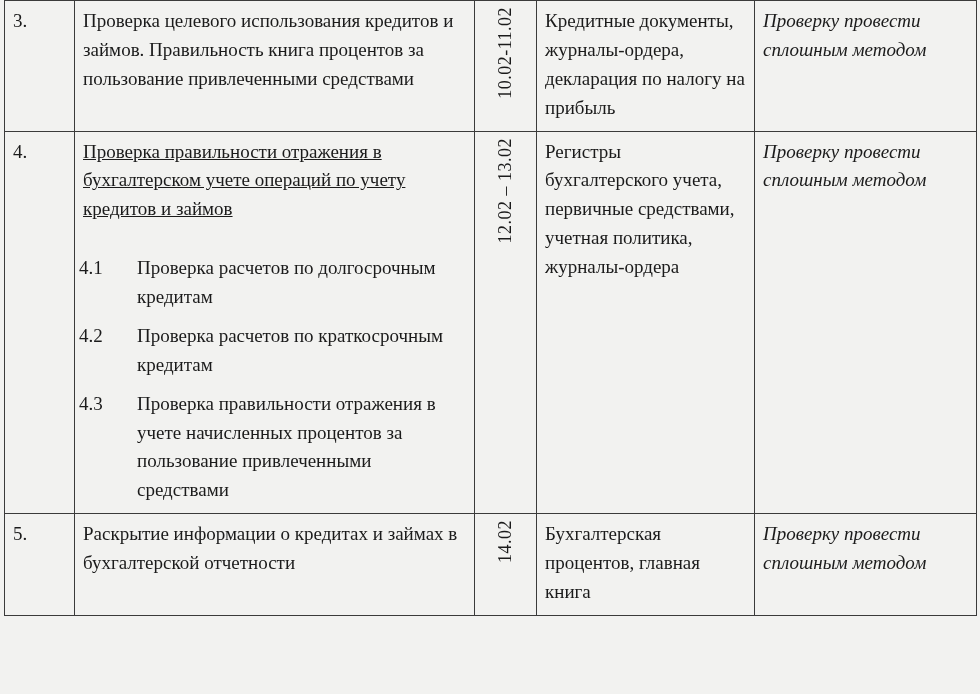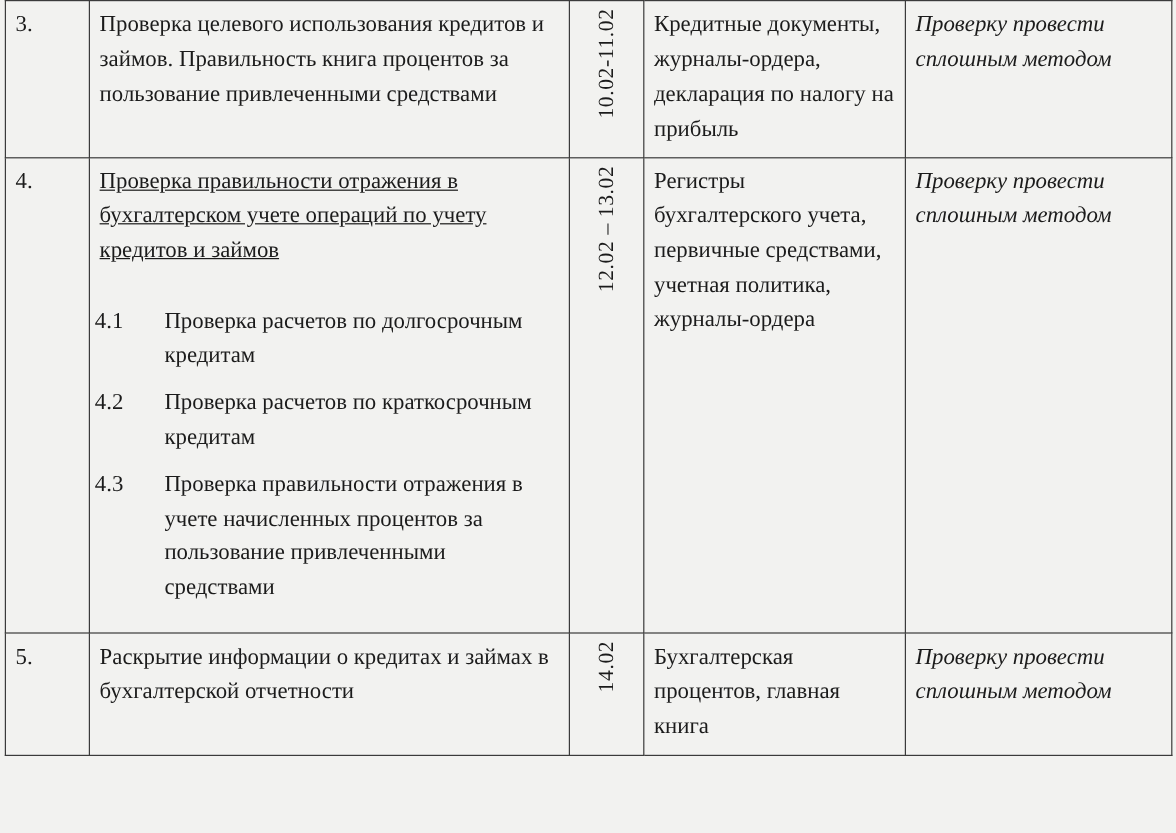"4.3" .sub-row:last-child { margin-bottom: 14px -> 0 }
